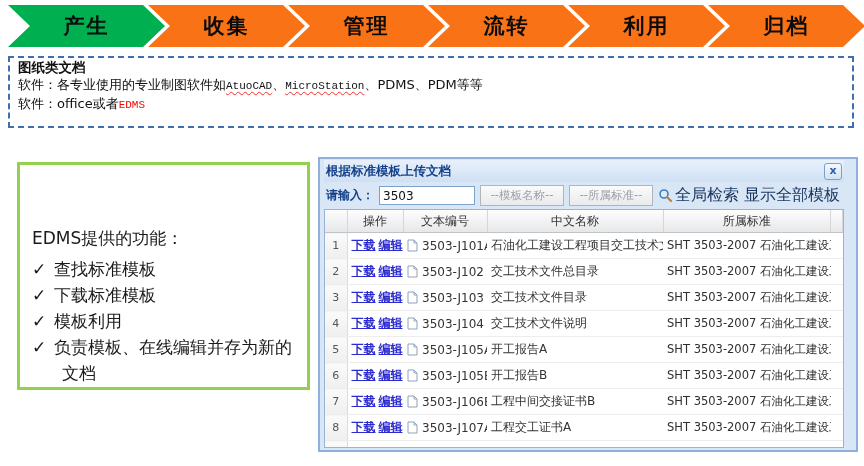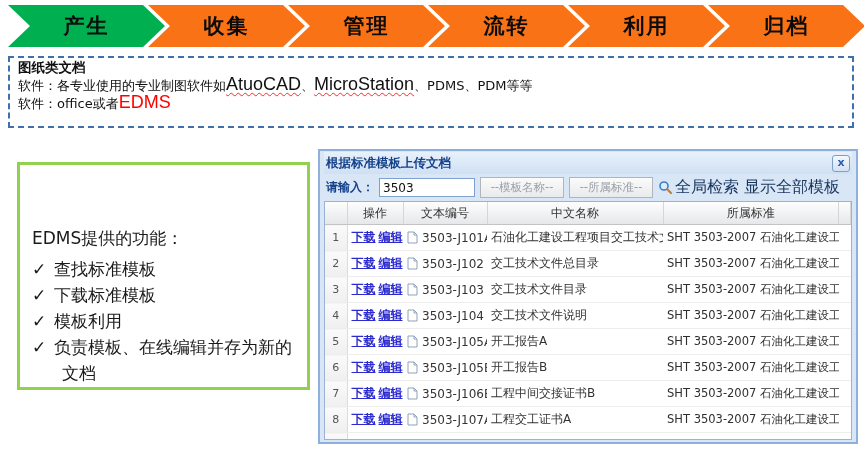"AtuoCAD" .mono { font-family: Liberation Sans, sans-serif -> Liberation Mono, monospace; font-size: 18px -> 11px }
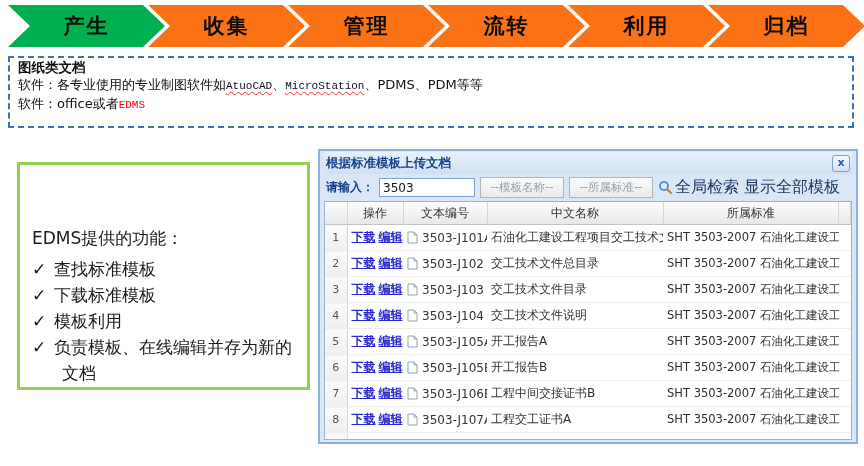"根据标准模板上传文档" .panel { padding: 1px 4px 2px 4px -> 1px 12px 2px 4px; top: 149px -> 157px }
